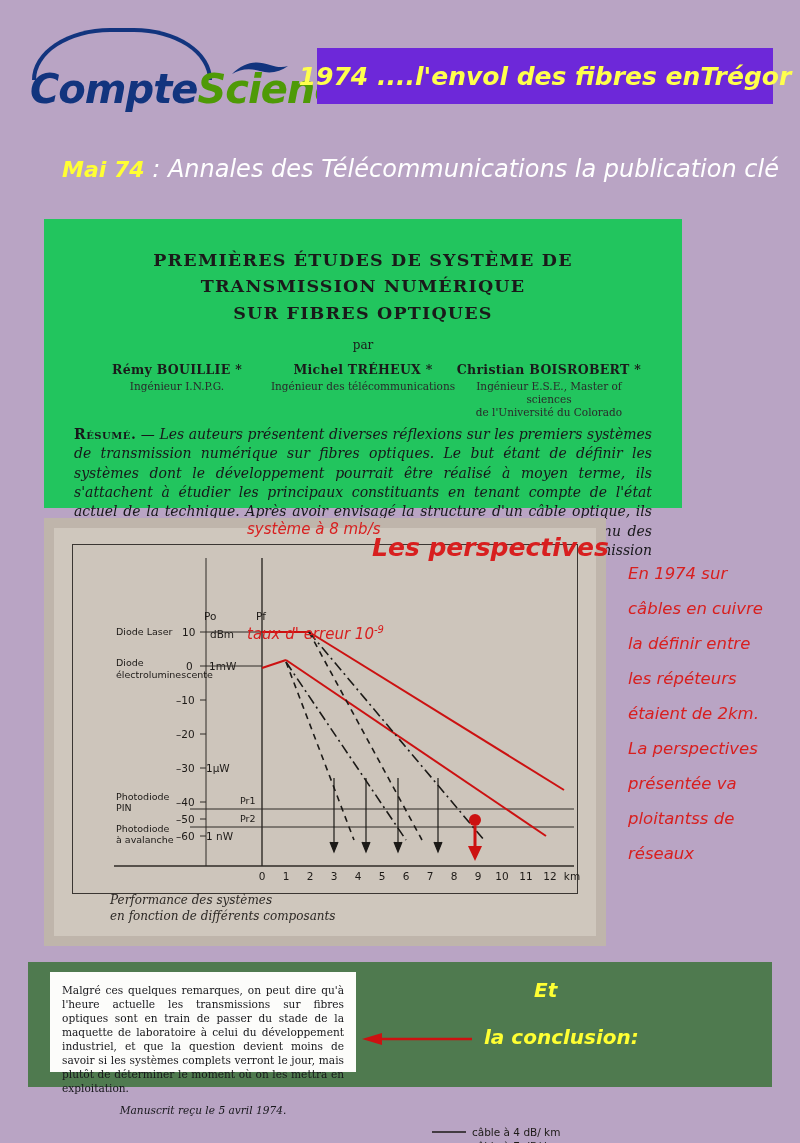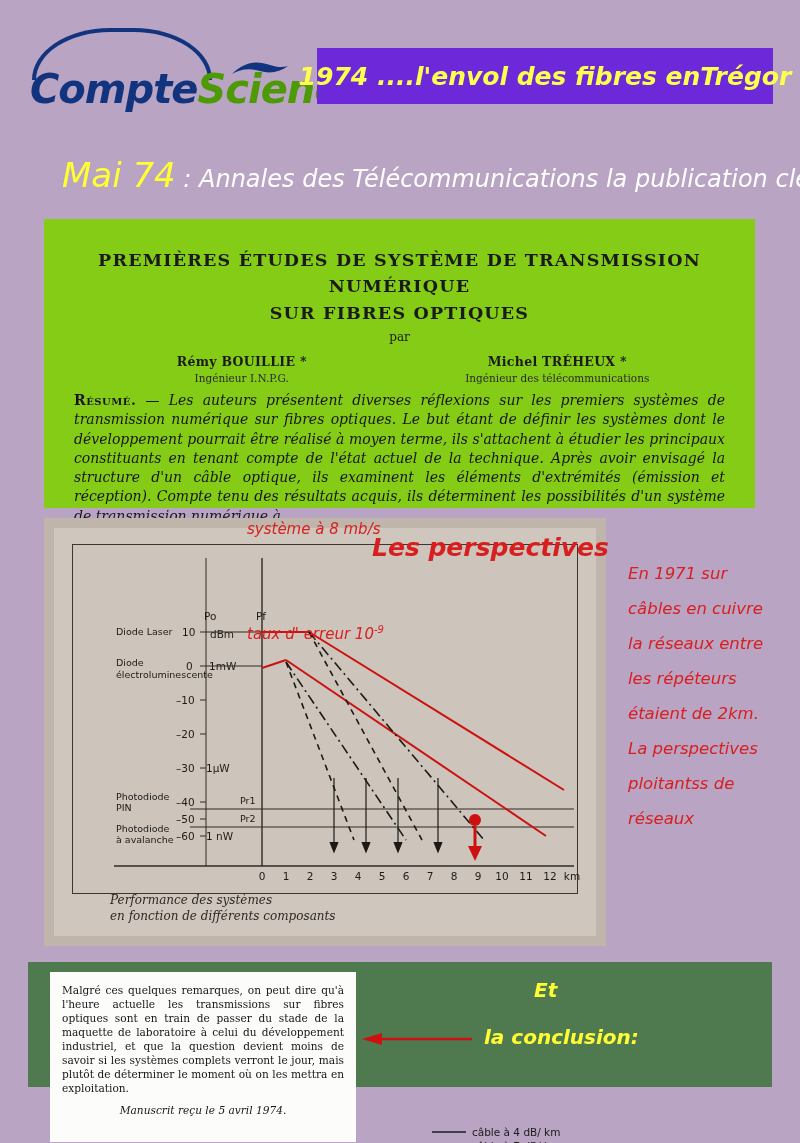"Mai 74" .subtitle .mai { font-size: 34px -> 22px; font-weight: normal -> bold }
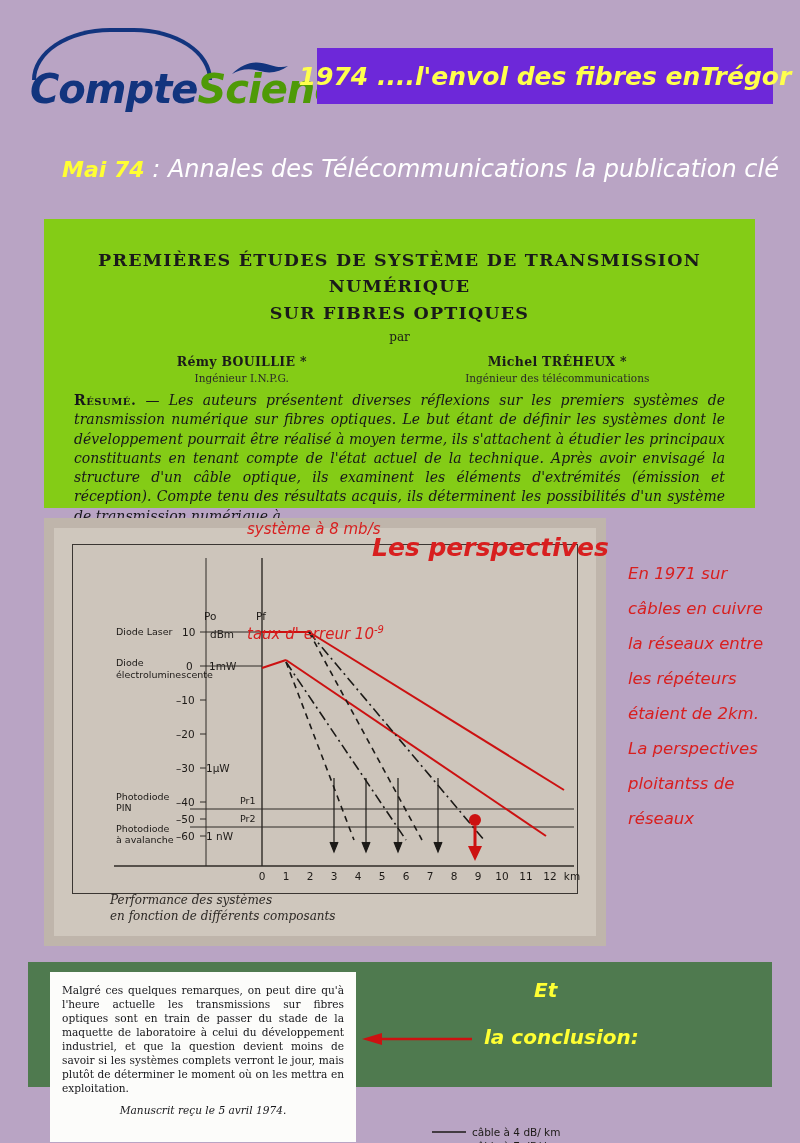"PREMIÈRES ÉTUDES DE SYSTÈME DE" .paper { background: #84cc16 -> #22c55e; width: 711px -> 638px }
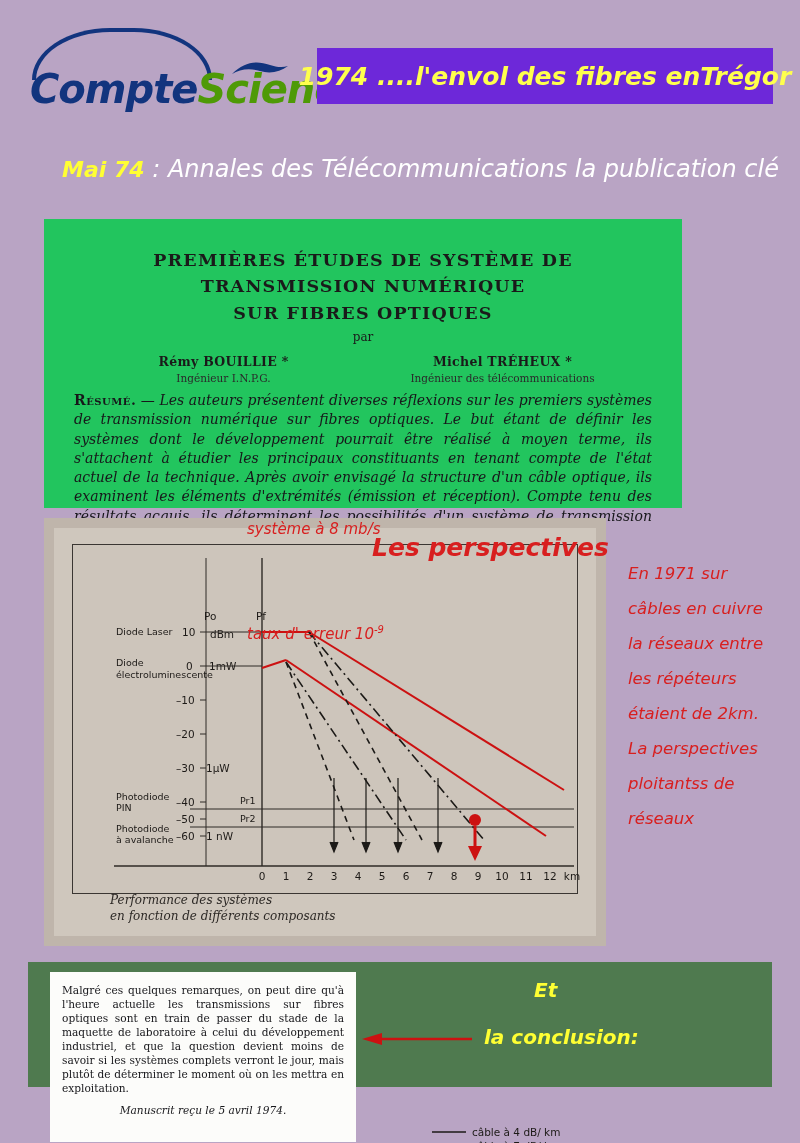"par" .paper .par { margin-top: 4px -> 12px }
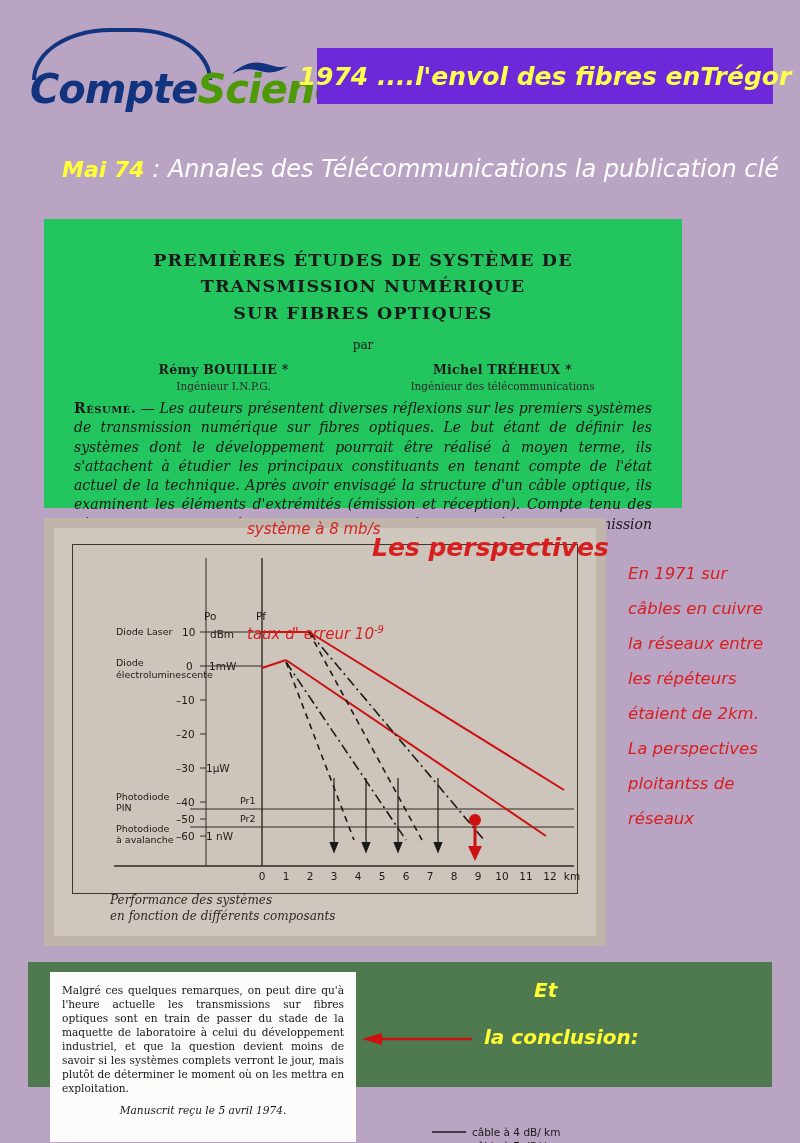"Christian BOISROBERT *" div.author { html: none -> <div> <div>Christian BOISROBERT *</div> <div>Ingénieur E.S.E., Master of sciences de l'Université du Colorado</div> </div> }
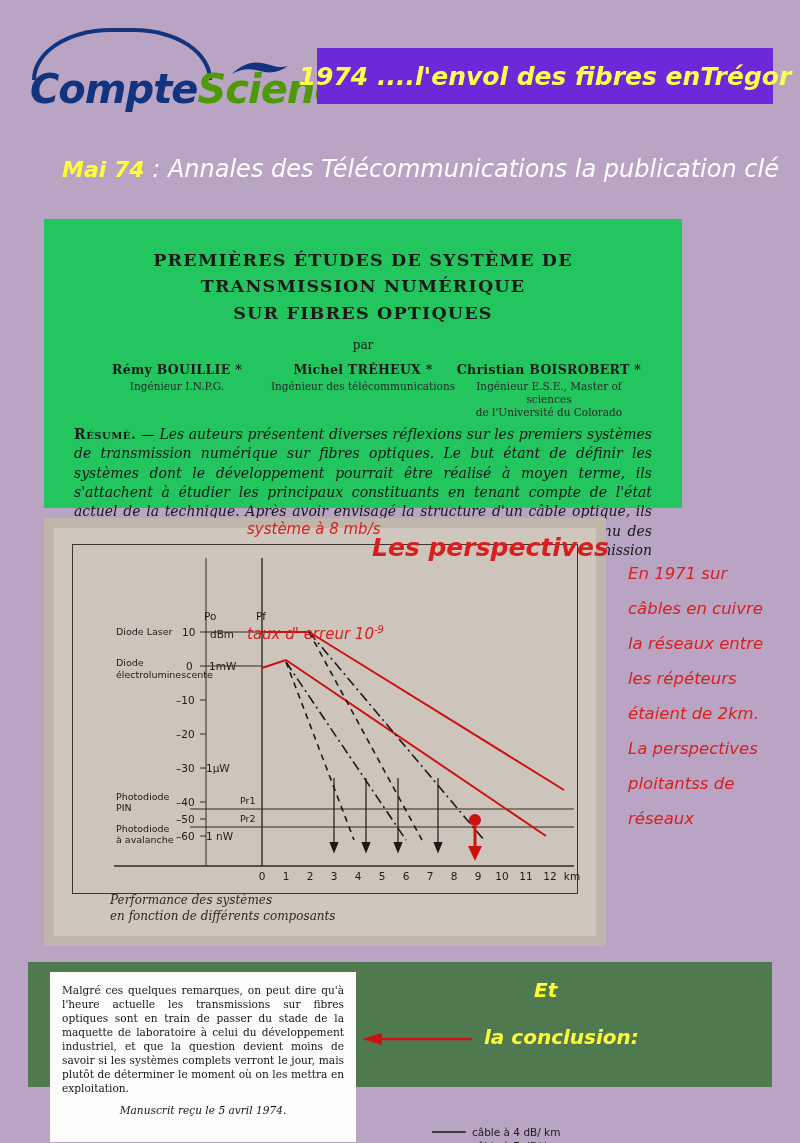"En 1971 sur" div { text: 1971 -> 1974 }
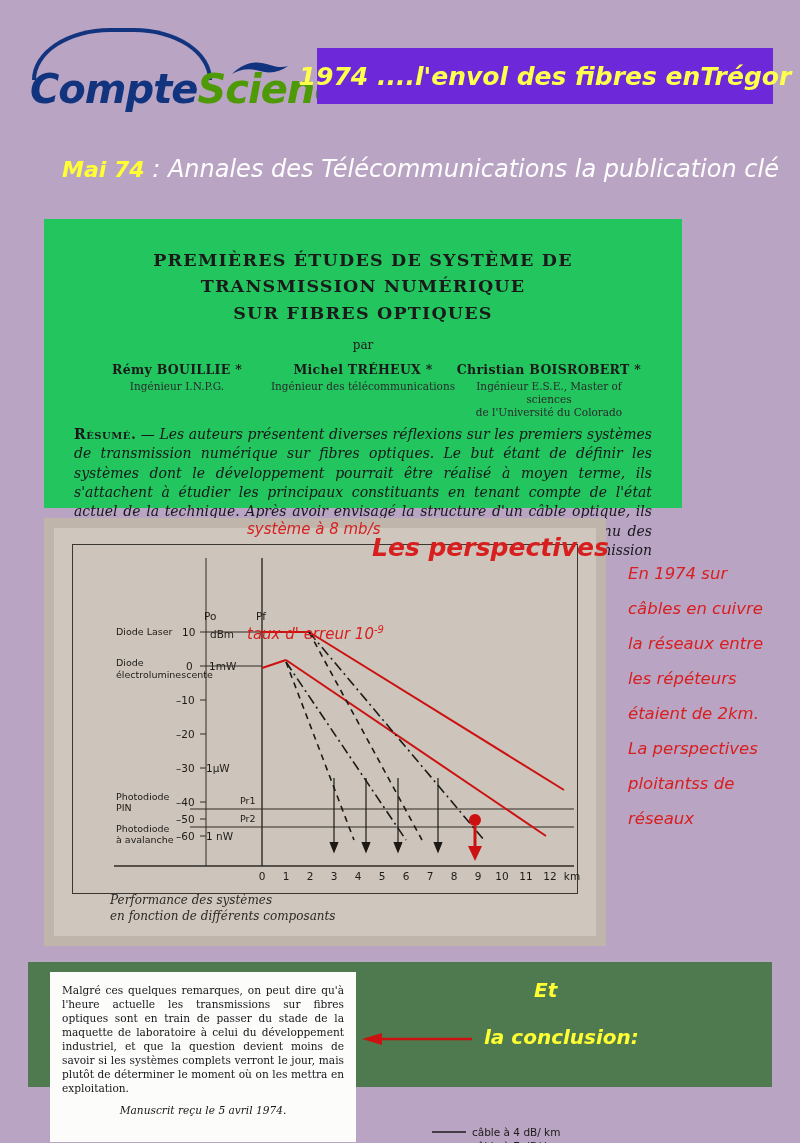"la réseaux entre" div { text: réseaux -> définir }
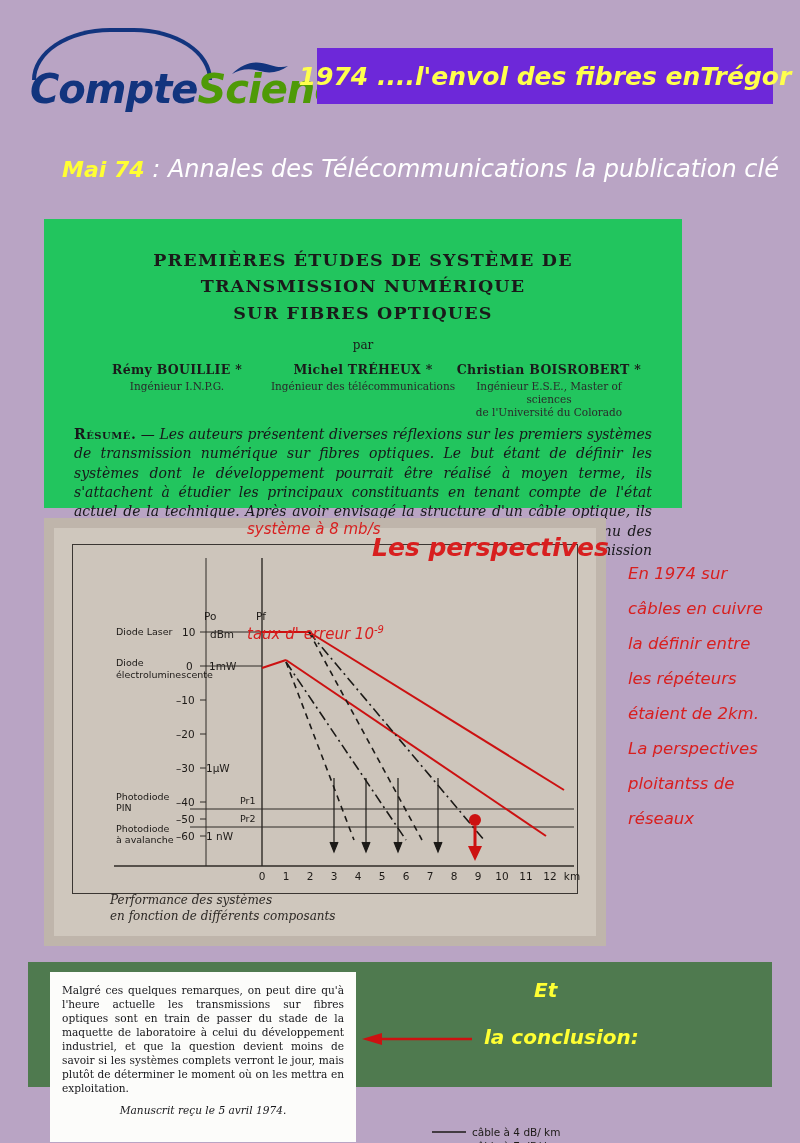"présentée va" div { html: none -> <div>présentée va</div> }
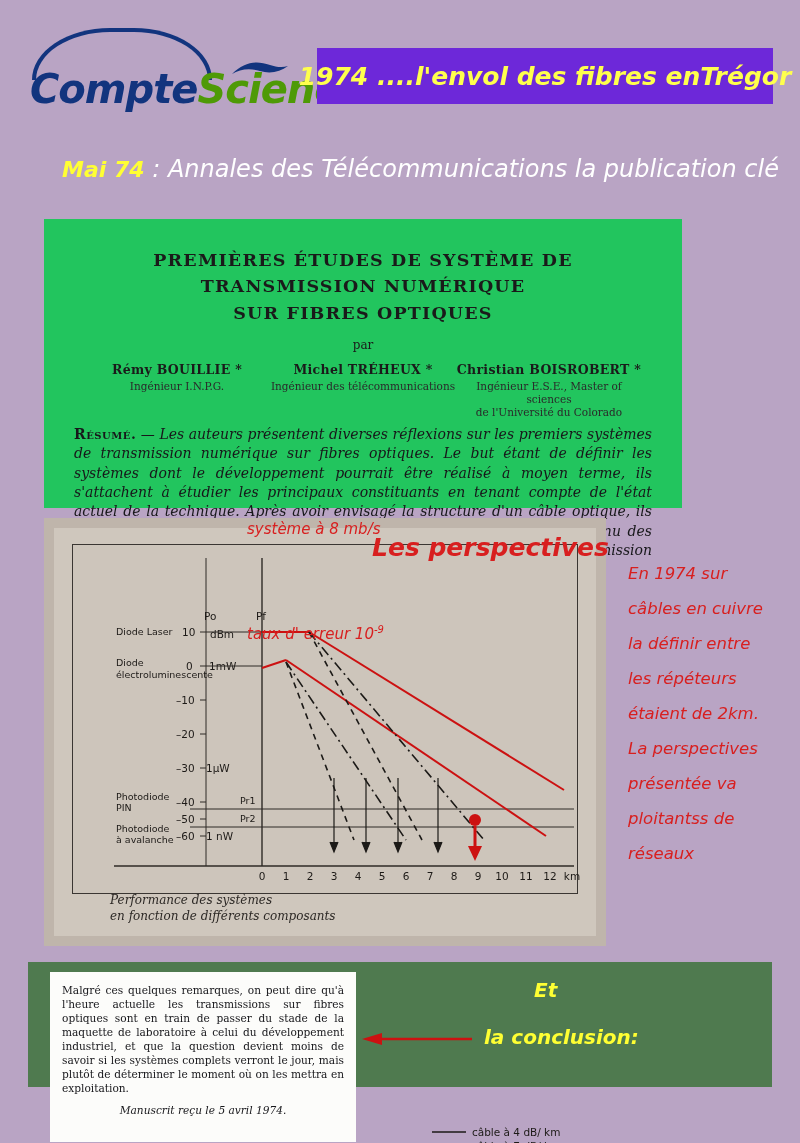"Malgré ces quelques remarques, on" .conc-scan { height: 170px -> 100px }
